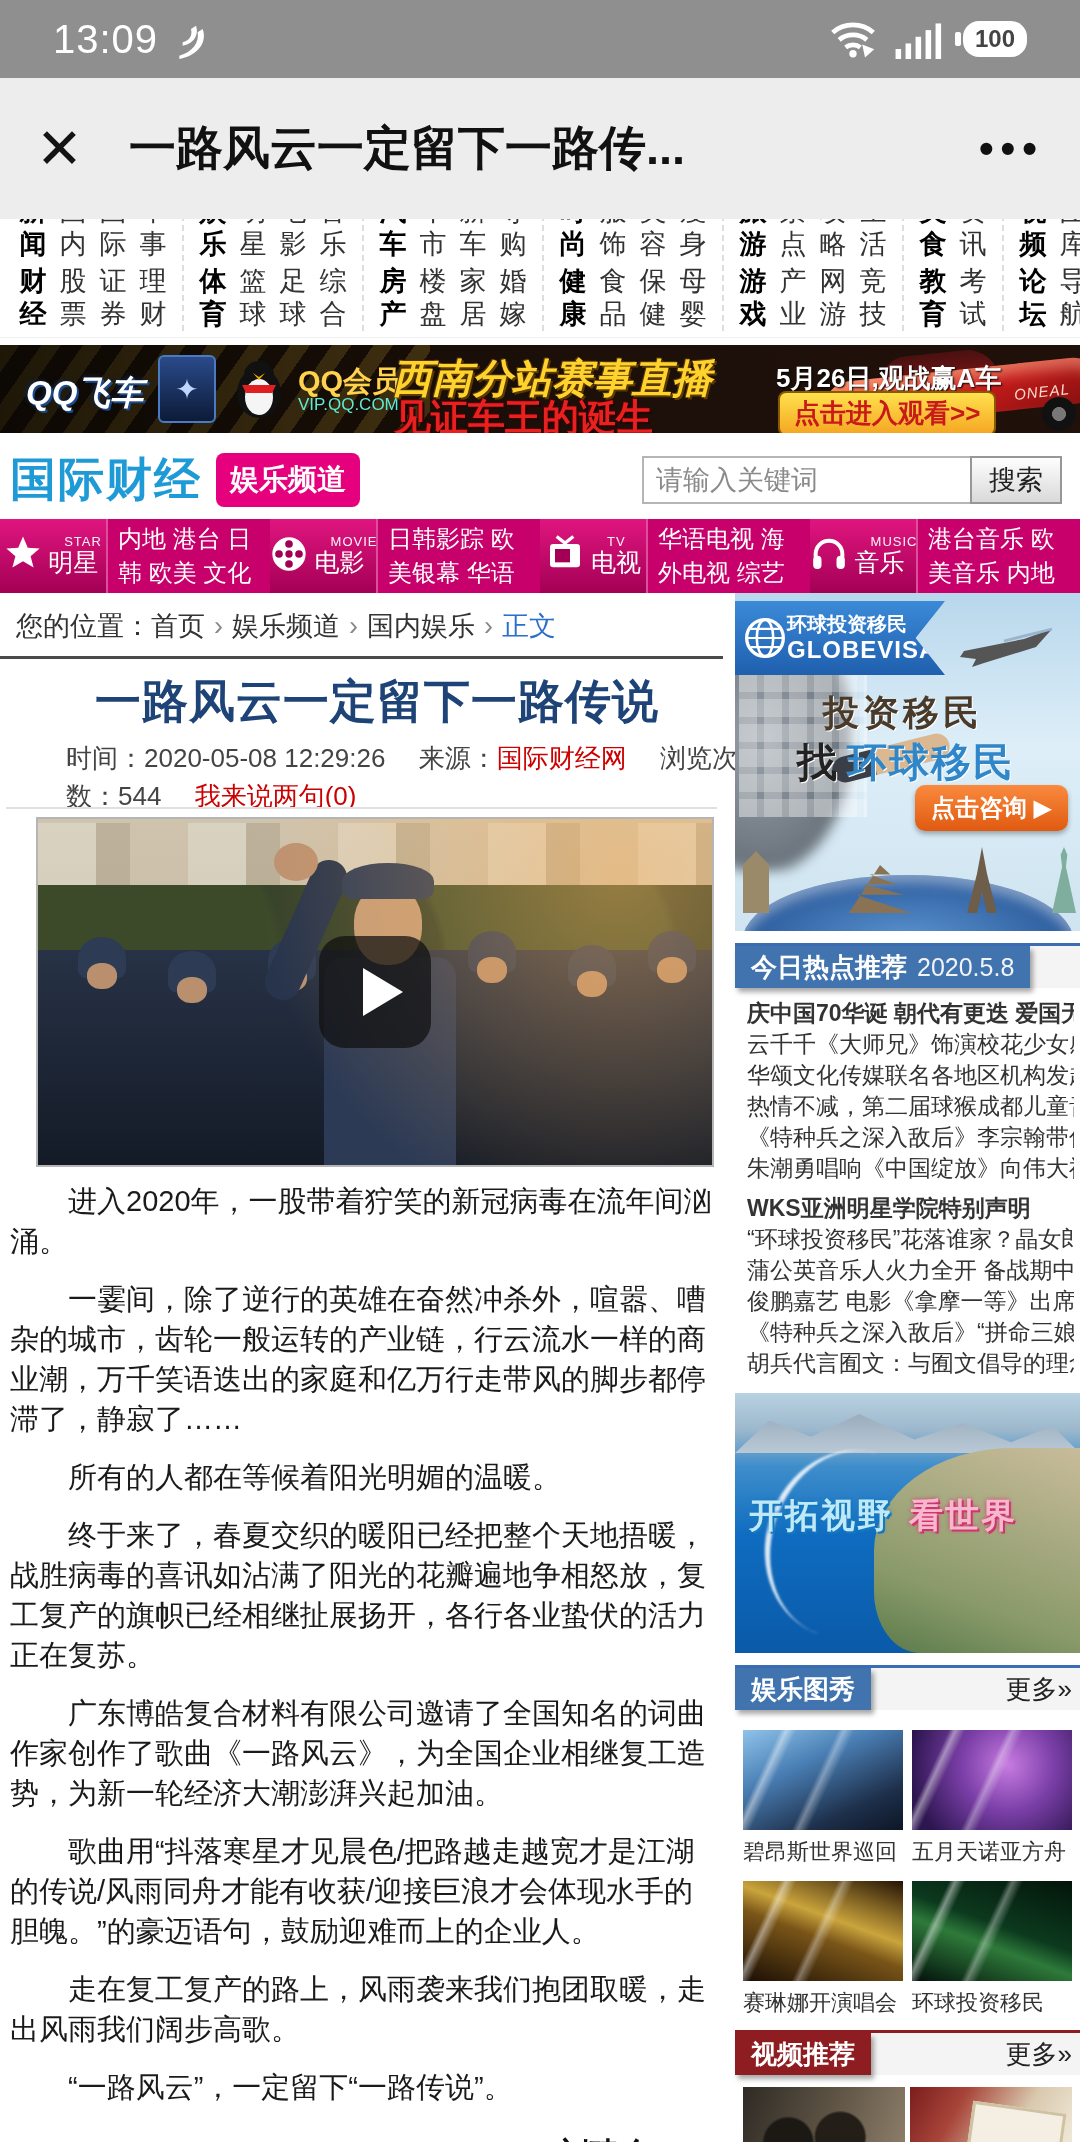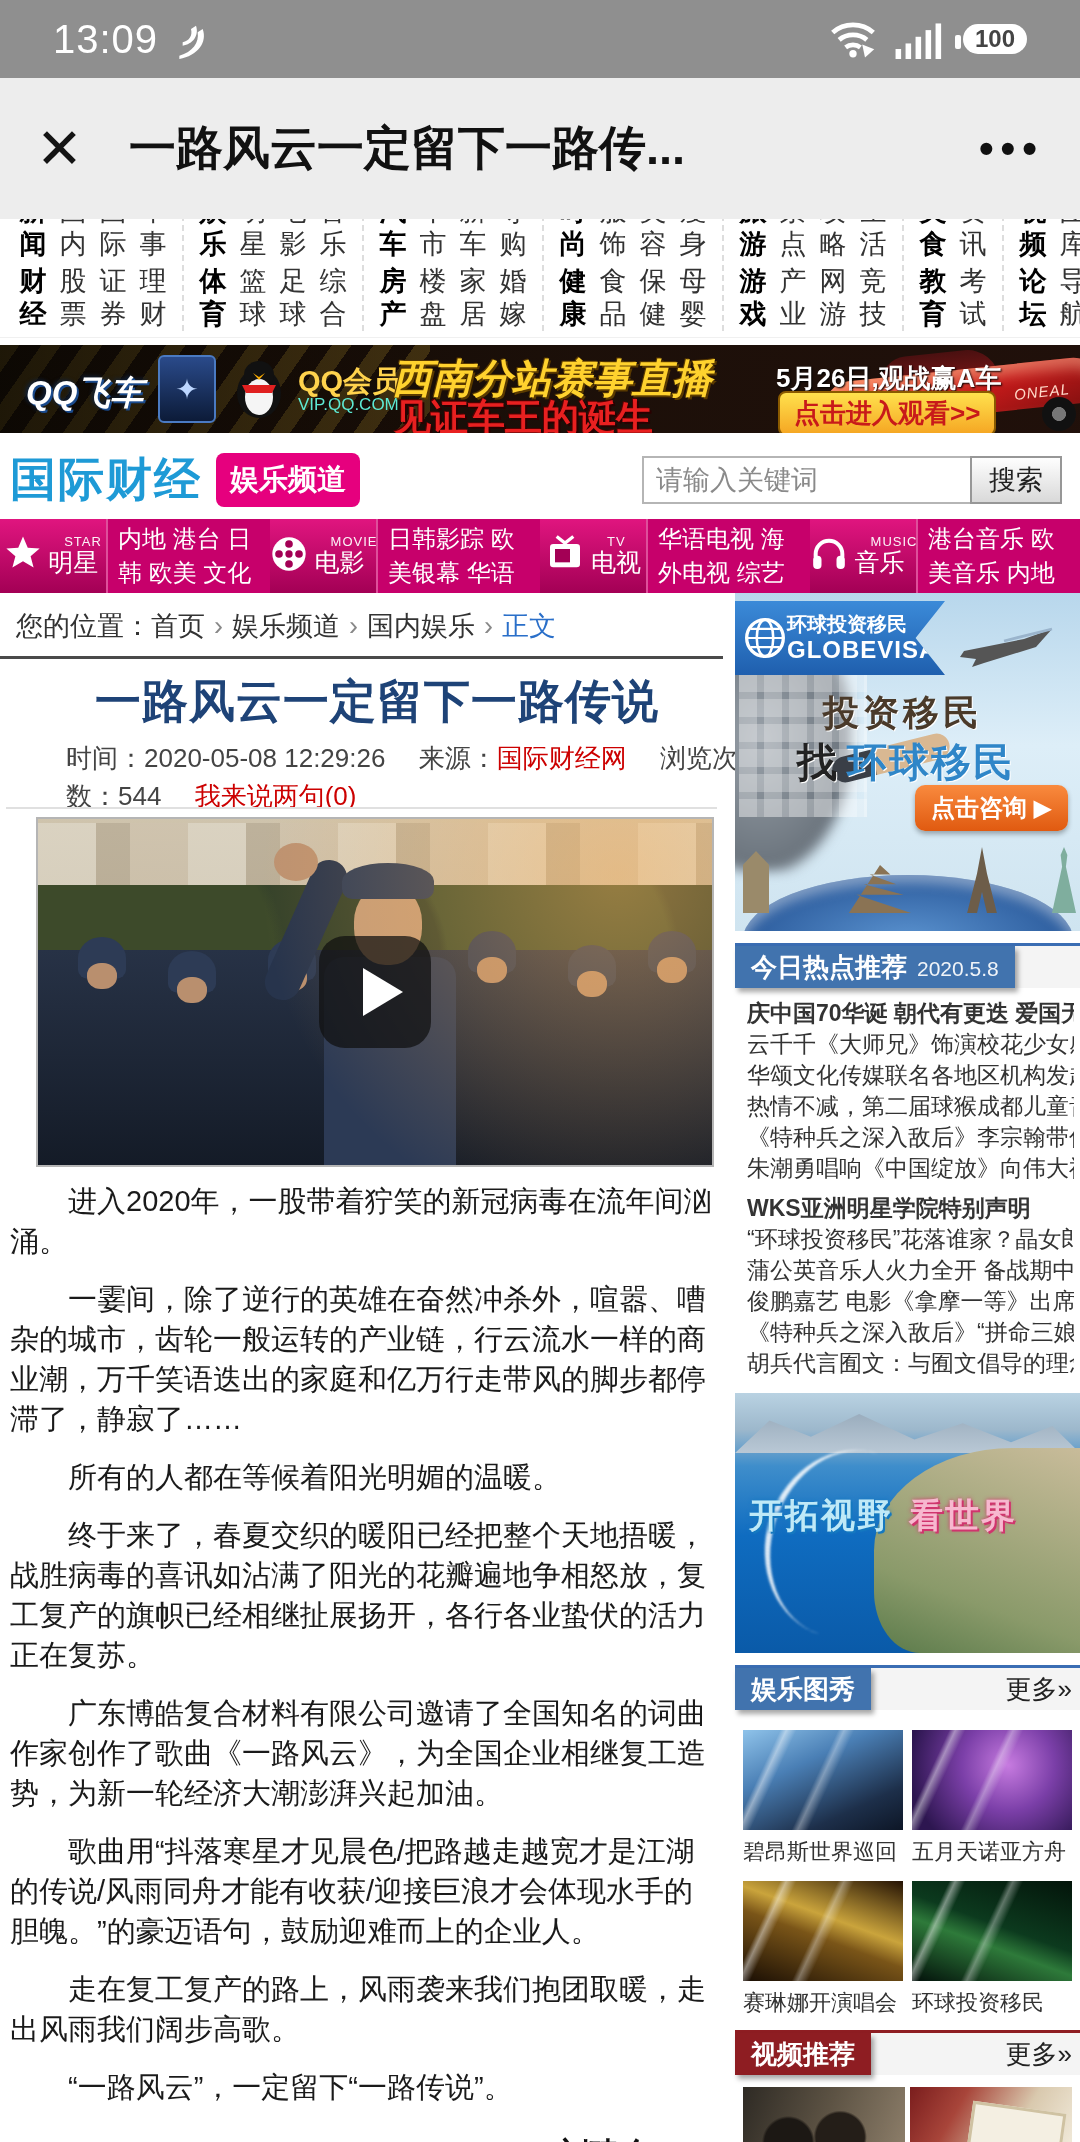"100" .batt { height: 30px -> 36px }
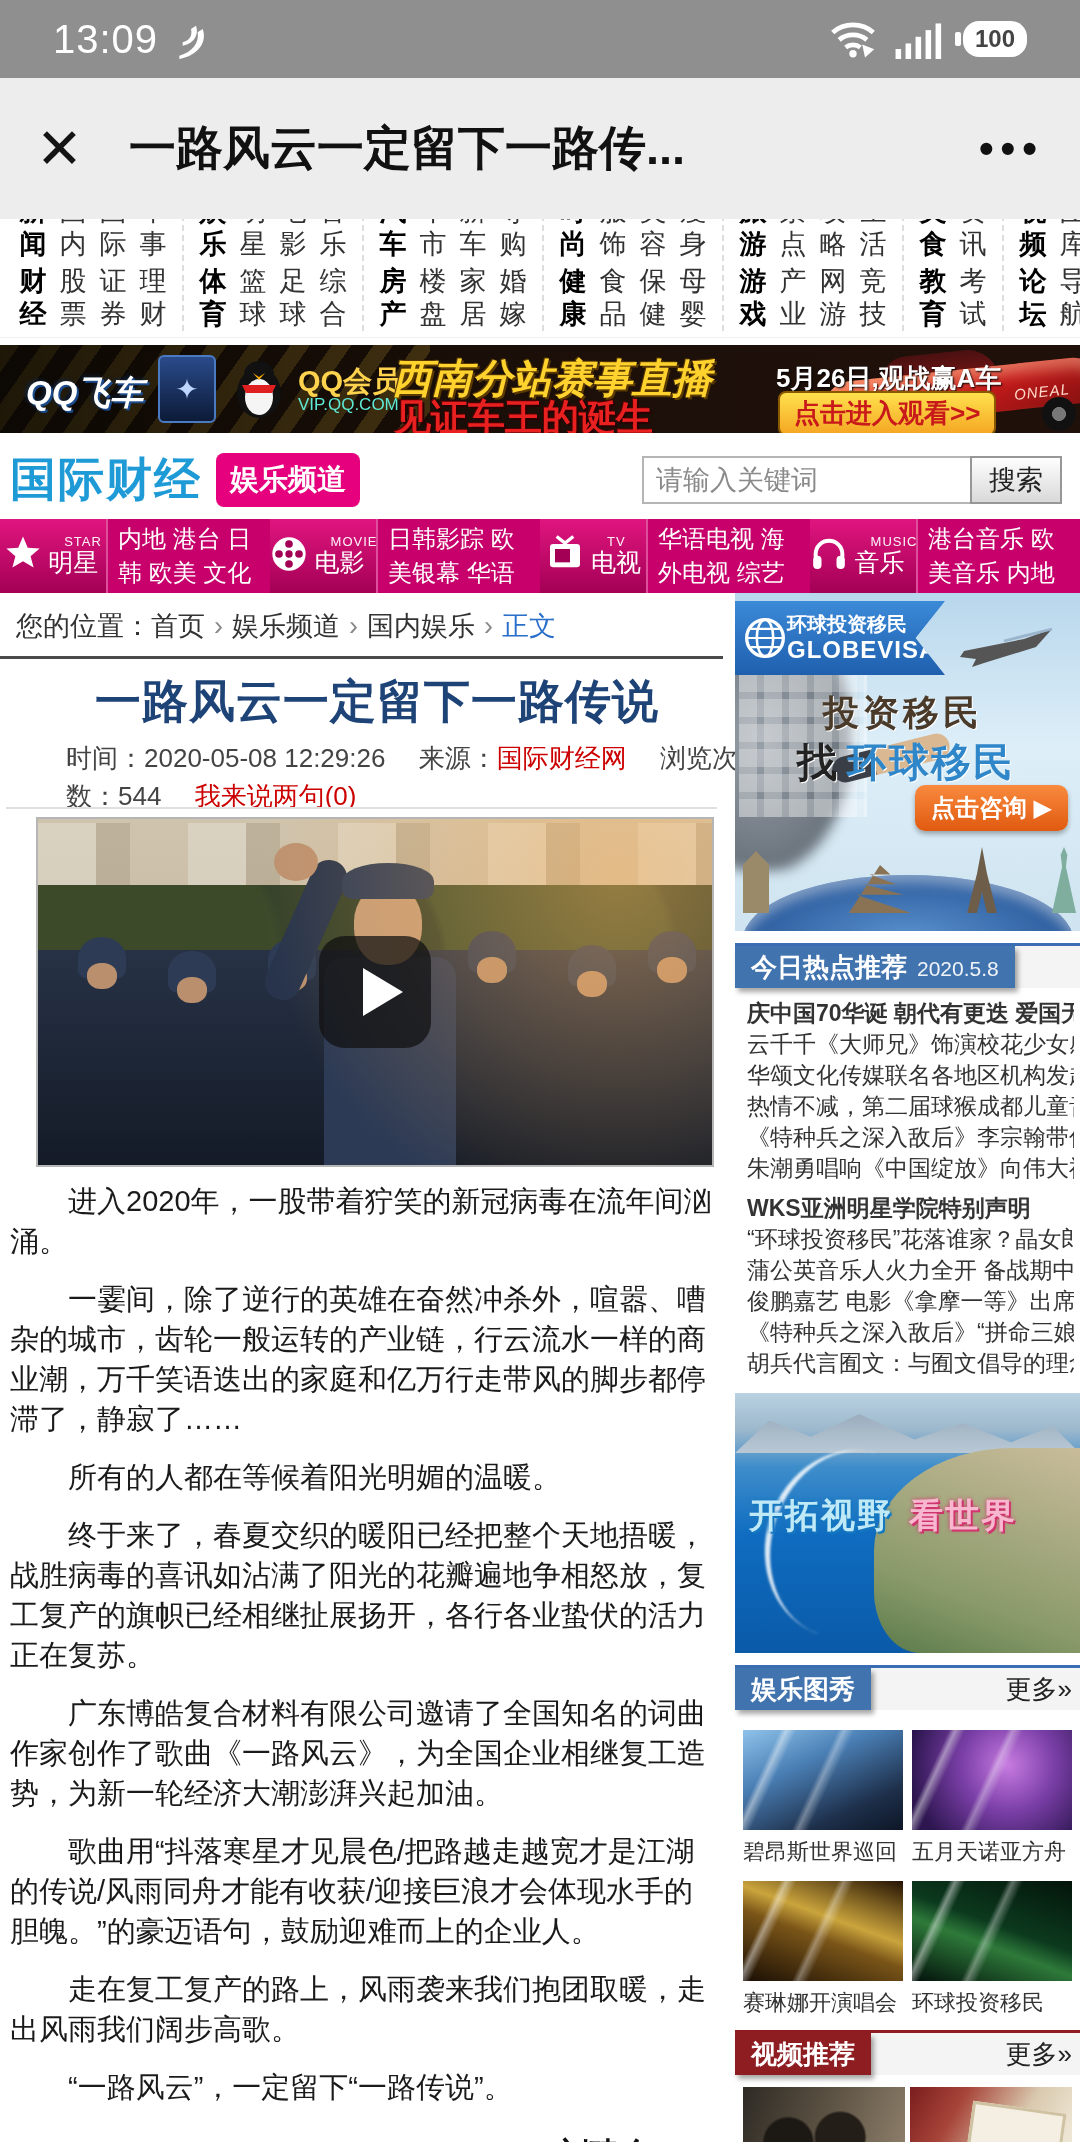"2020.5.8" .shead .date { font-size: 21px -> 25px }
